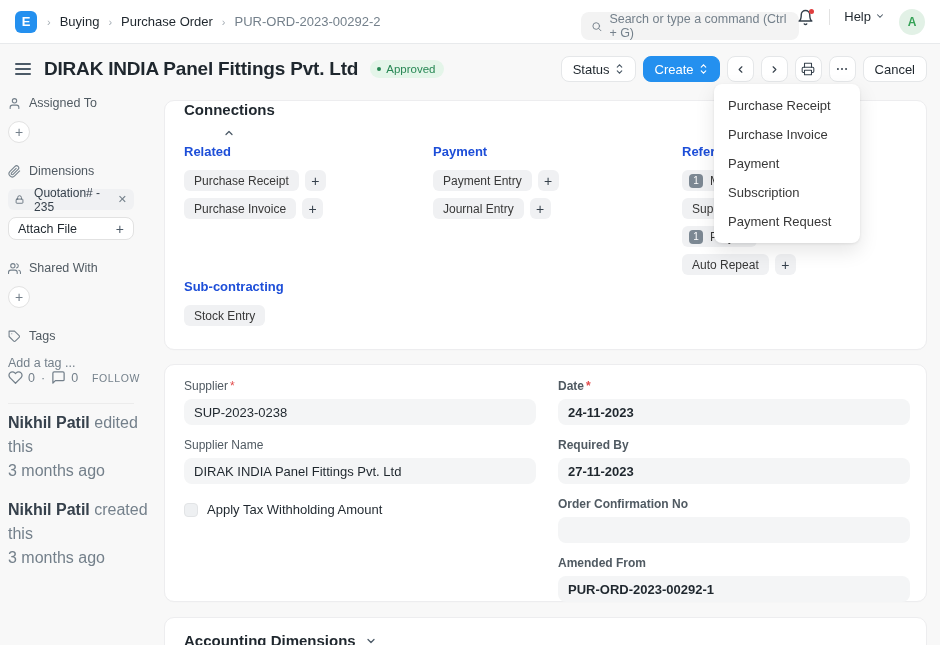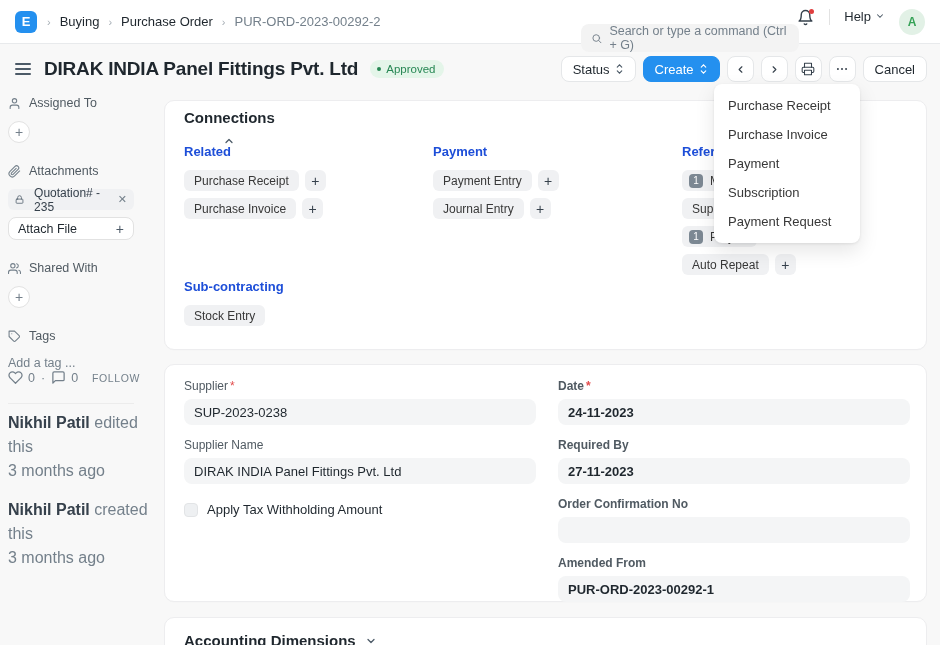"Search or type a command" .searchbar { top: 24px -> 12px }
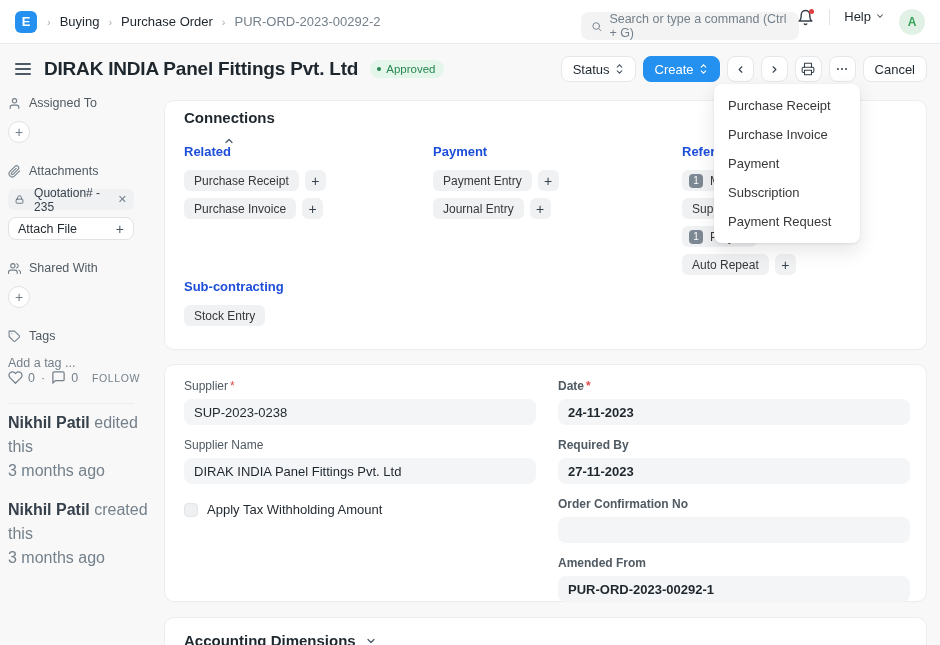"Connections" div.section-title { top: 8px -> 0 }
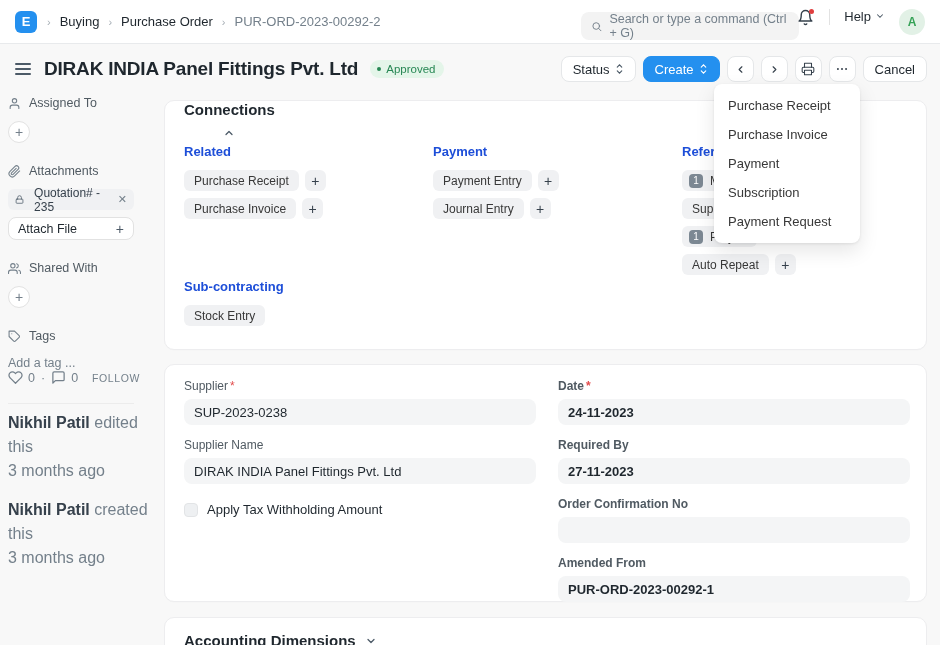"Attachments" span { text: Attachments -> Dimensions }
